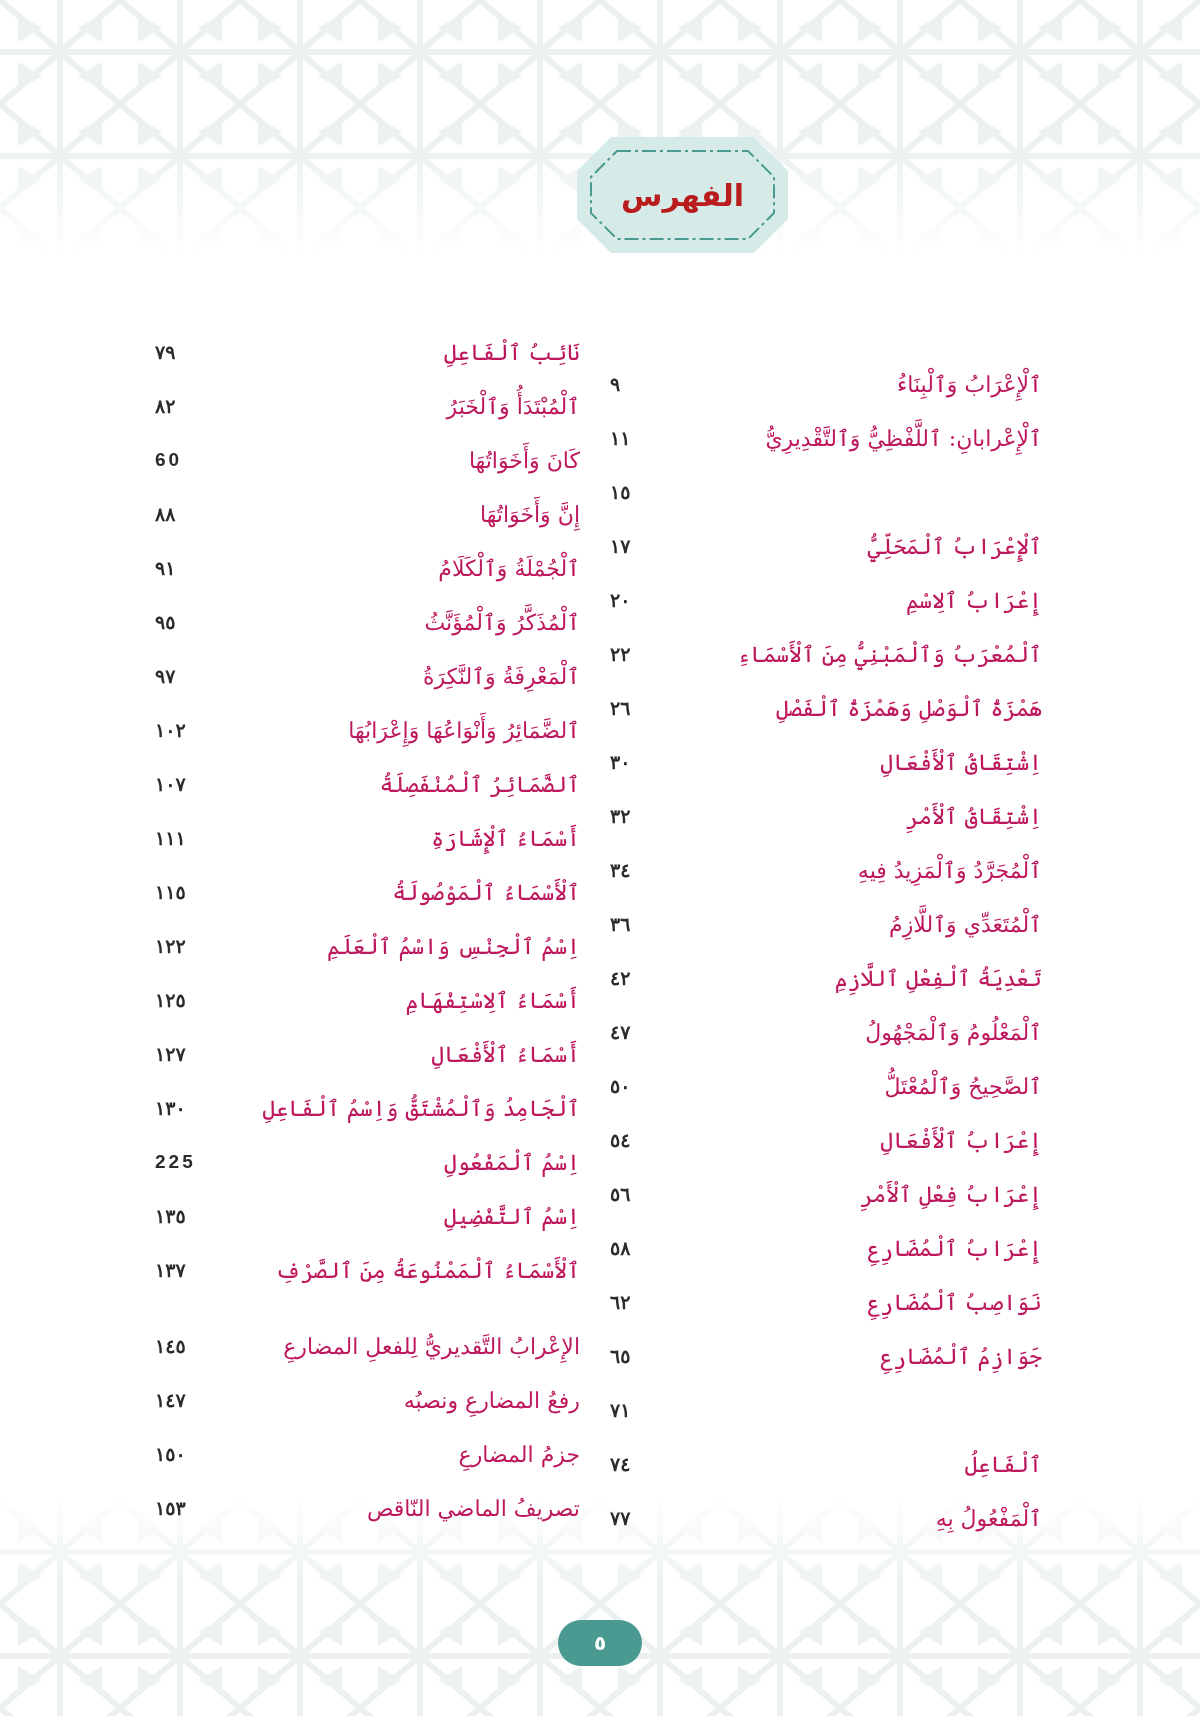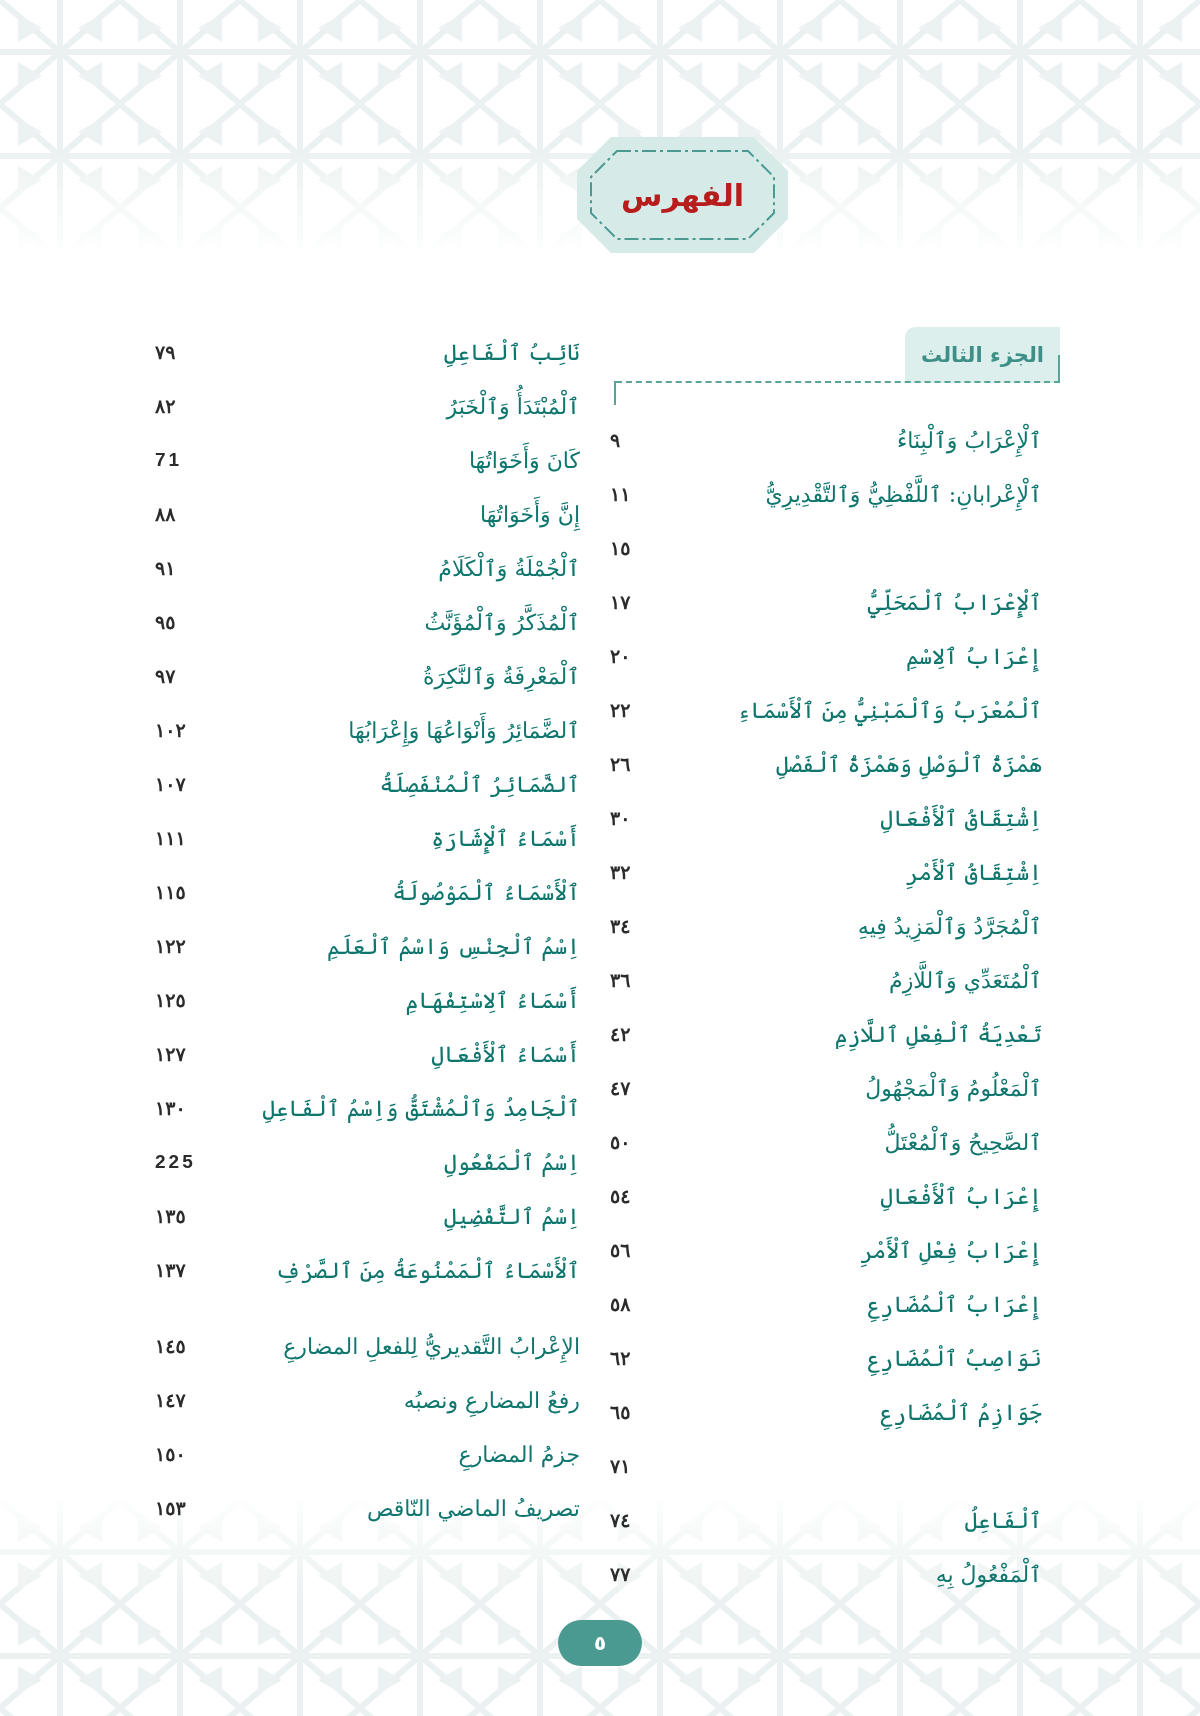"نَائِبُ ٱلْفَاعِلِ" .entry-title { color: #0f766e -> #be185d }
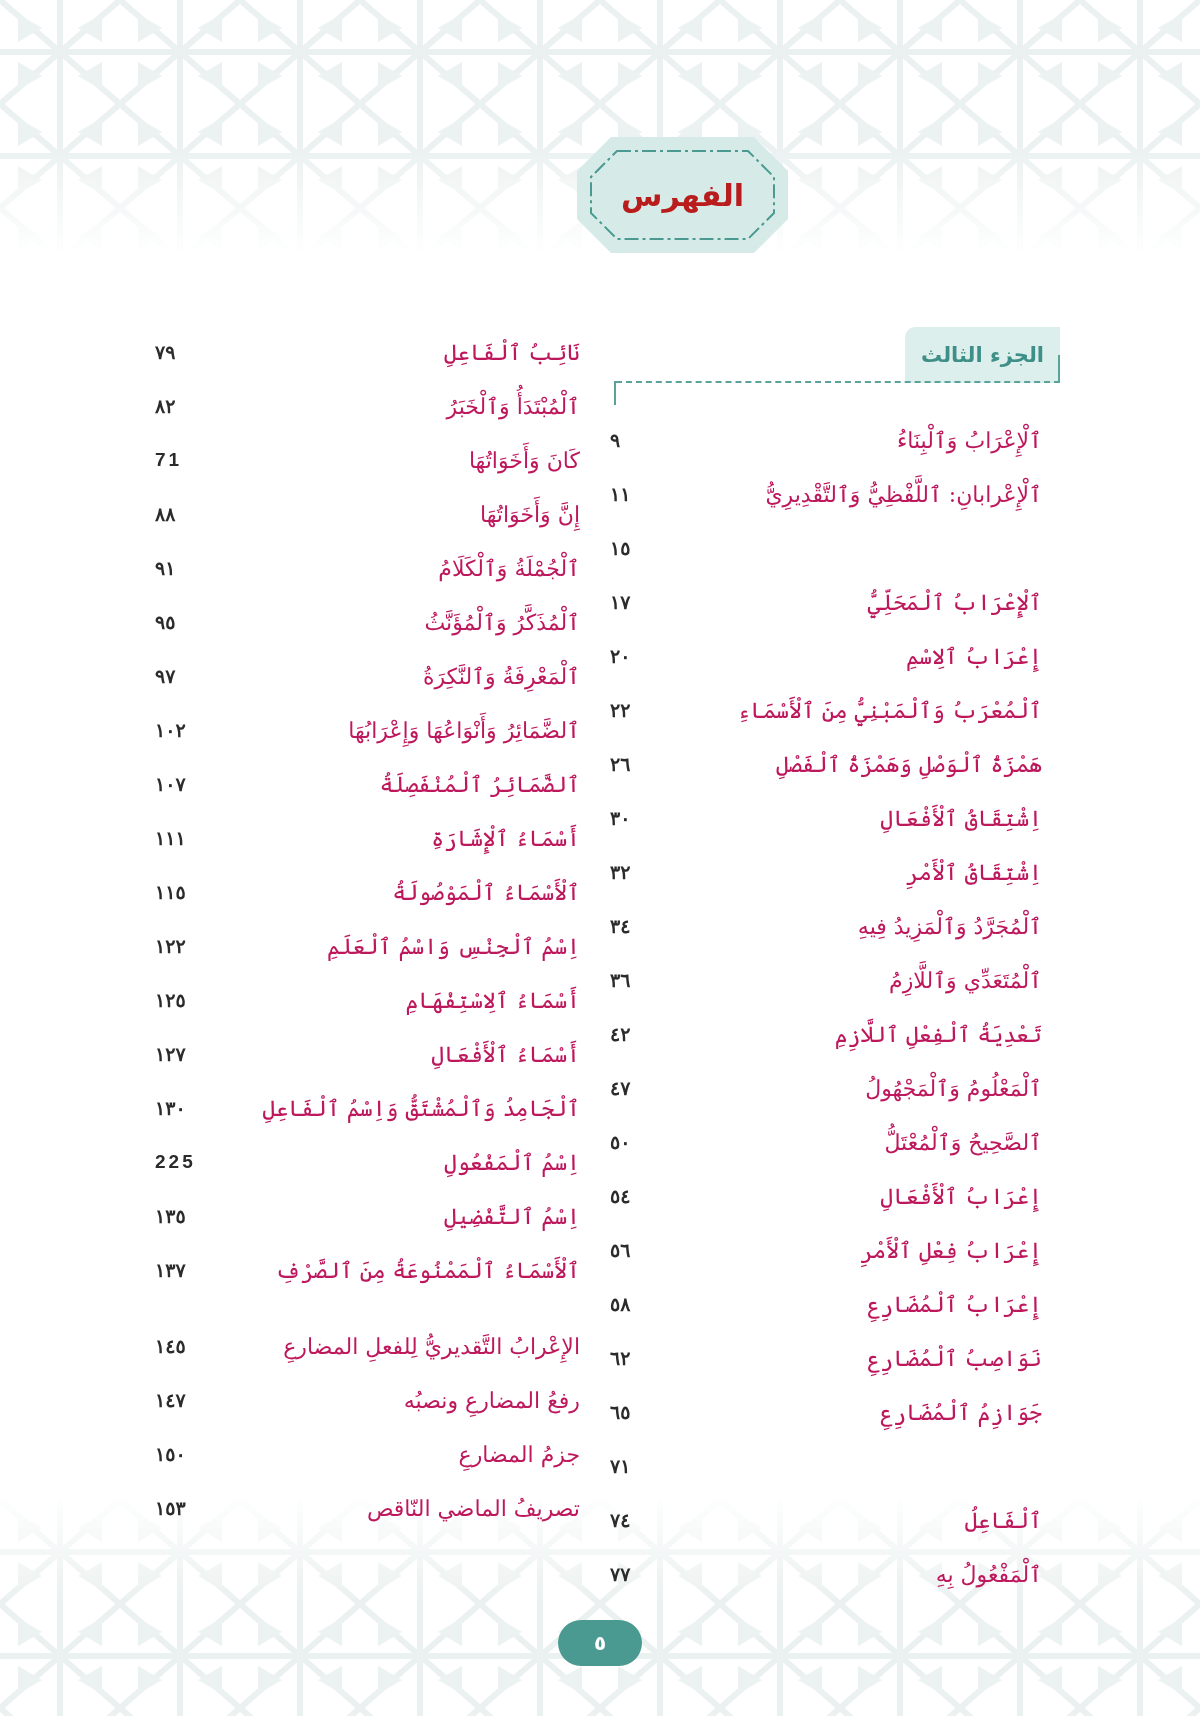"الجزء الثالث" div.section-head { html: <div> <div>الجزء الثالث</div> <div></div> <div></div> <div></div> </div> -> none }
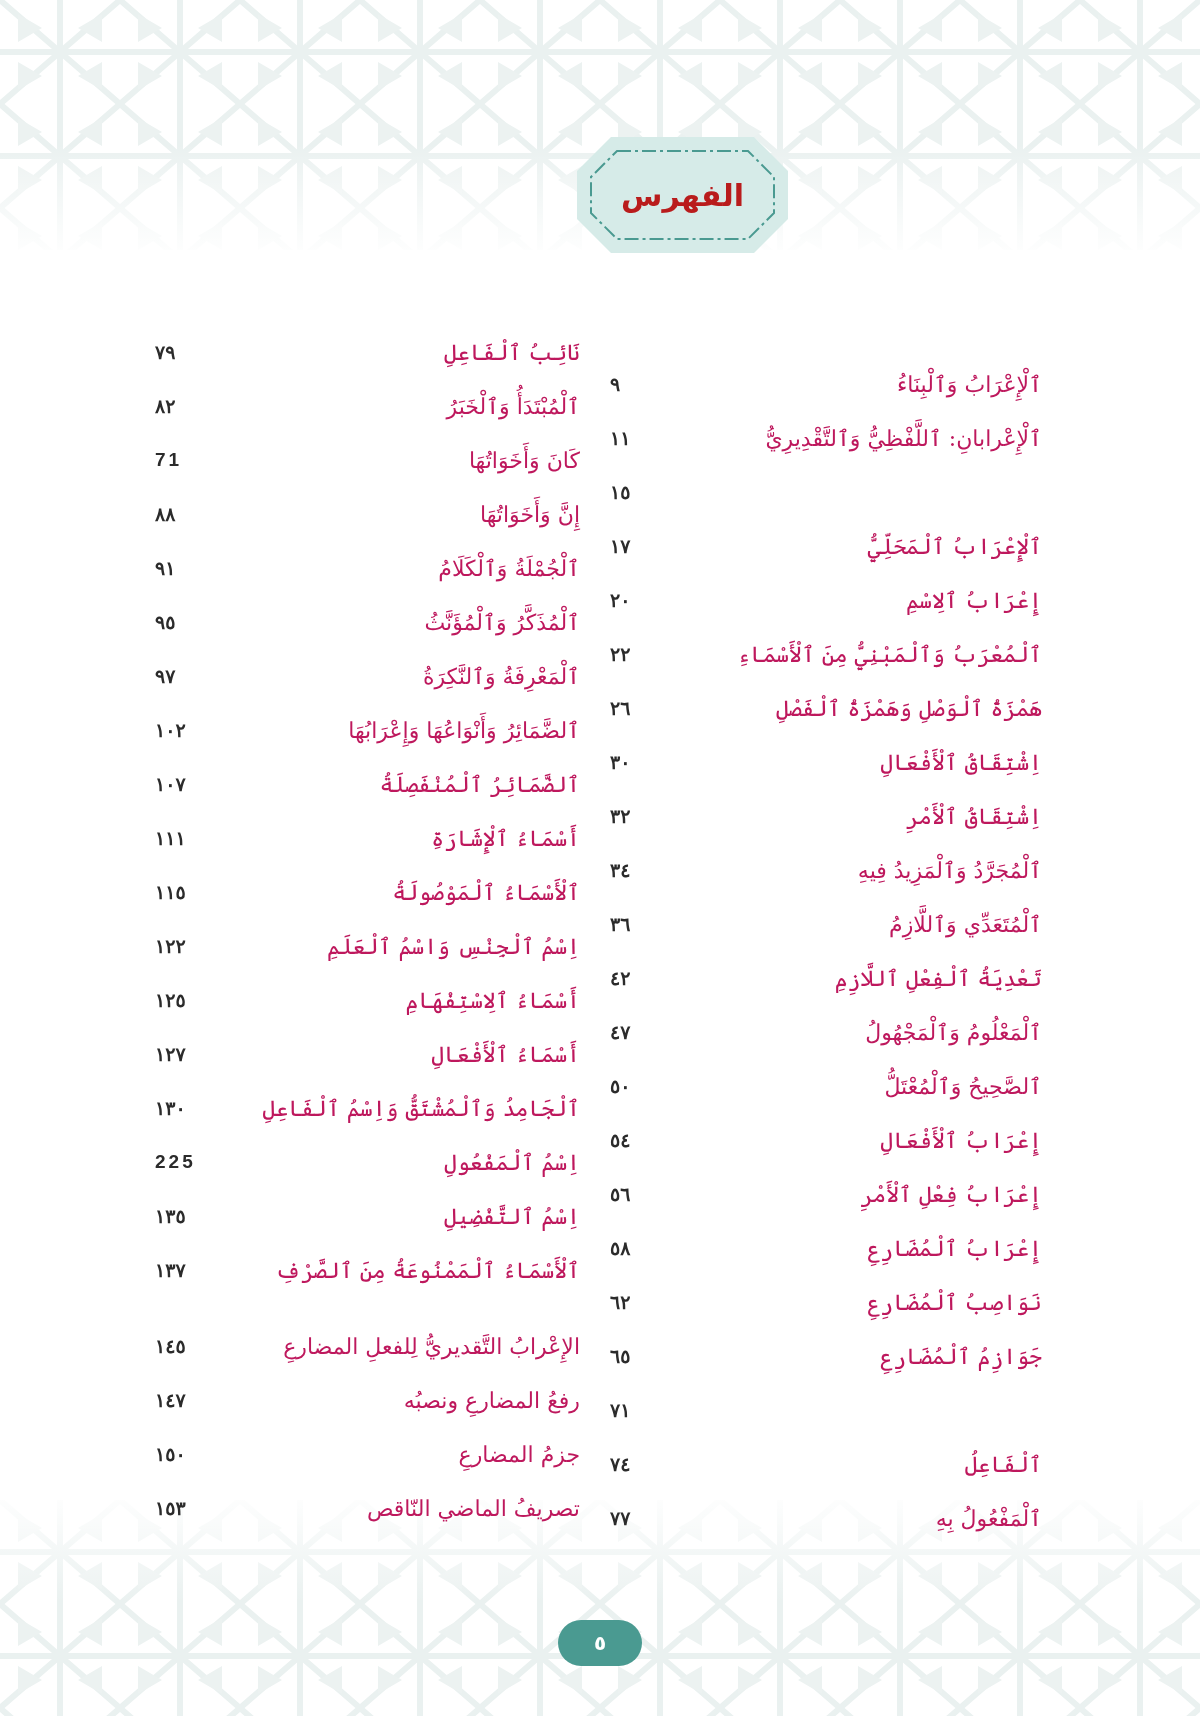"71" span.entry-page { text: 71 -> 60 }
